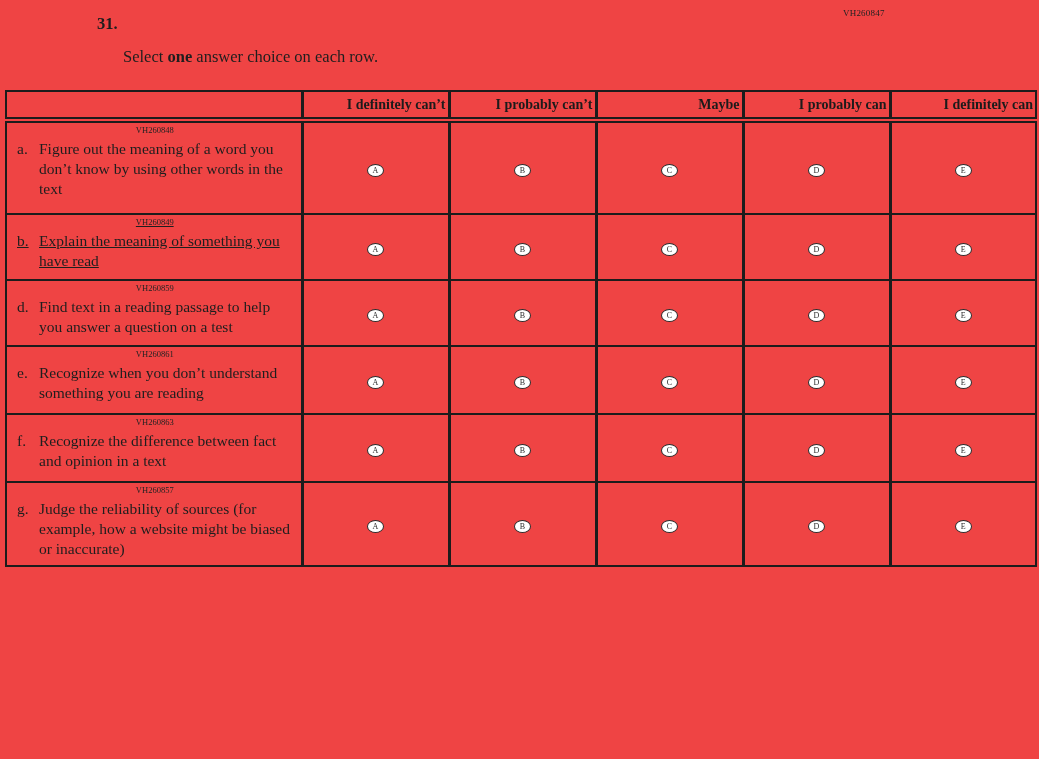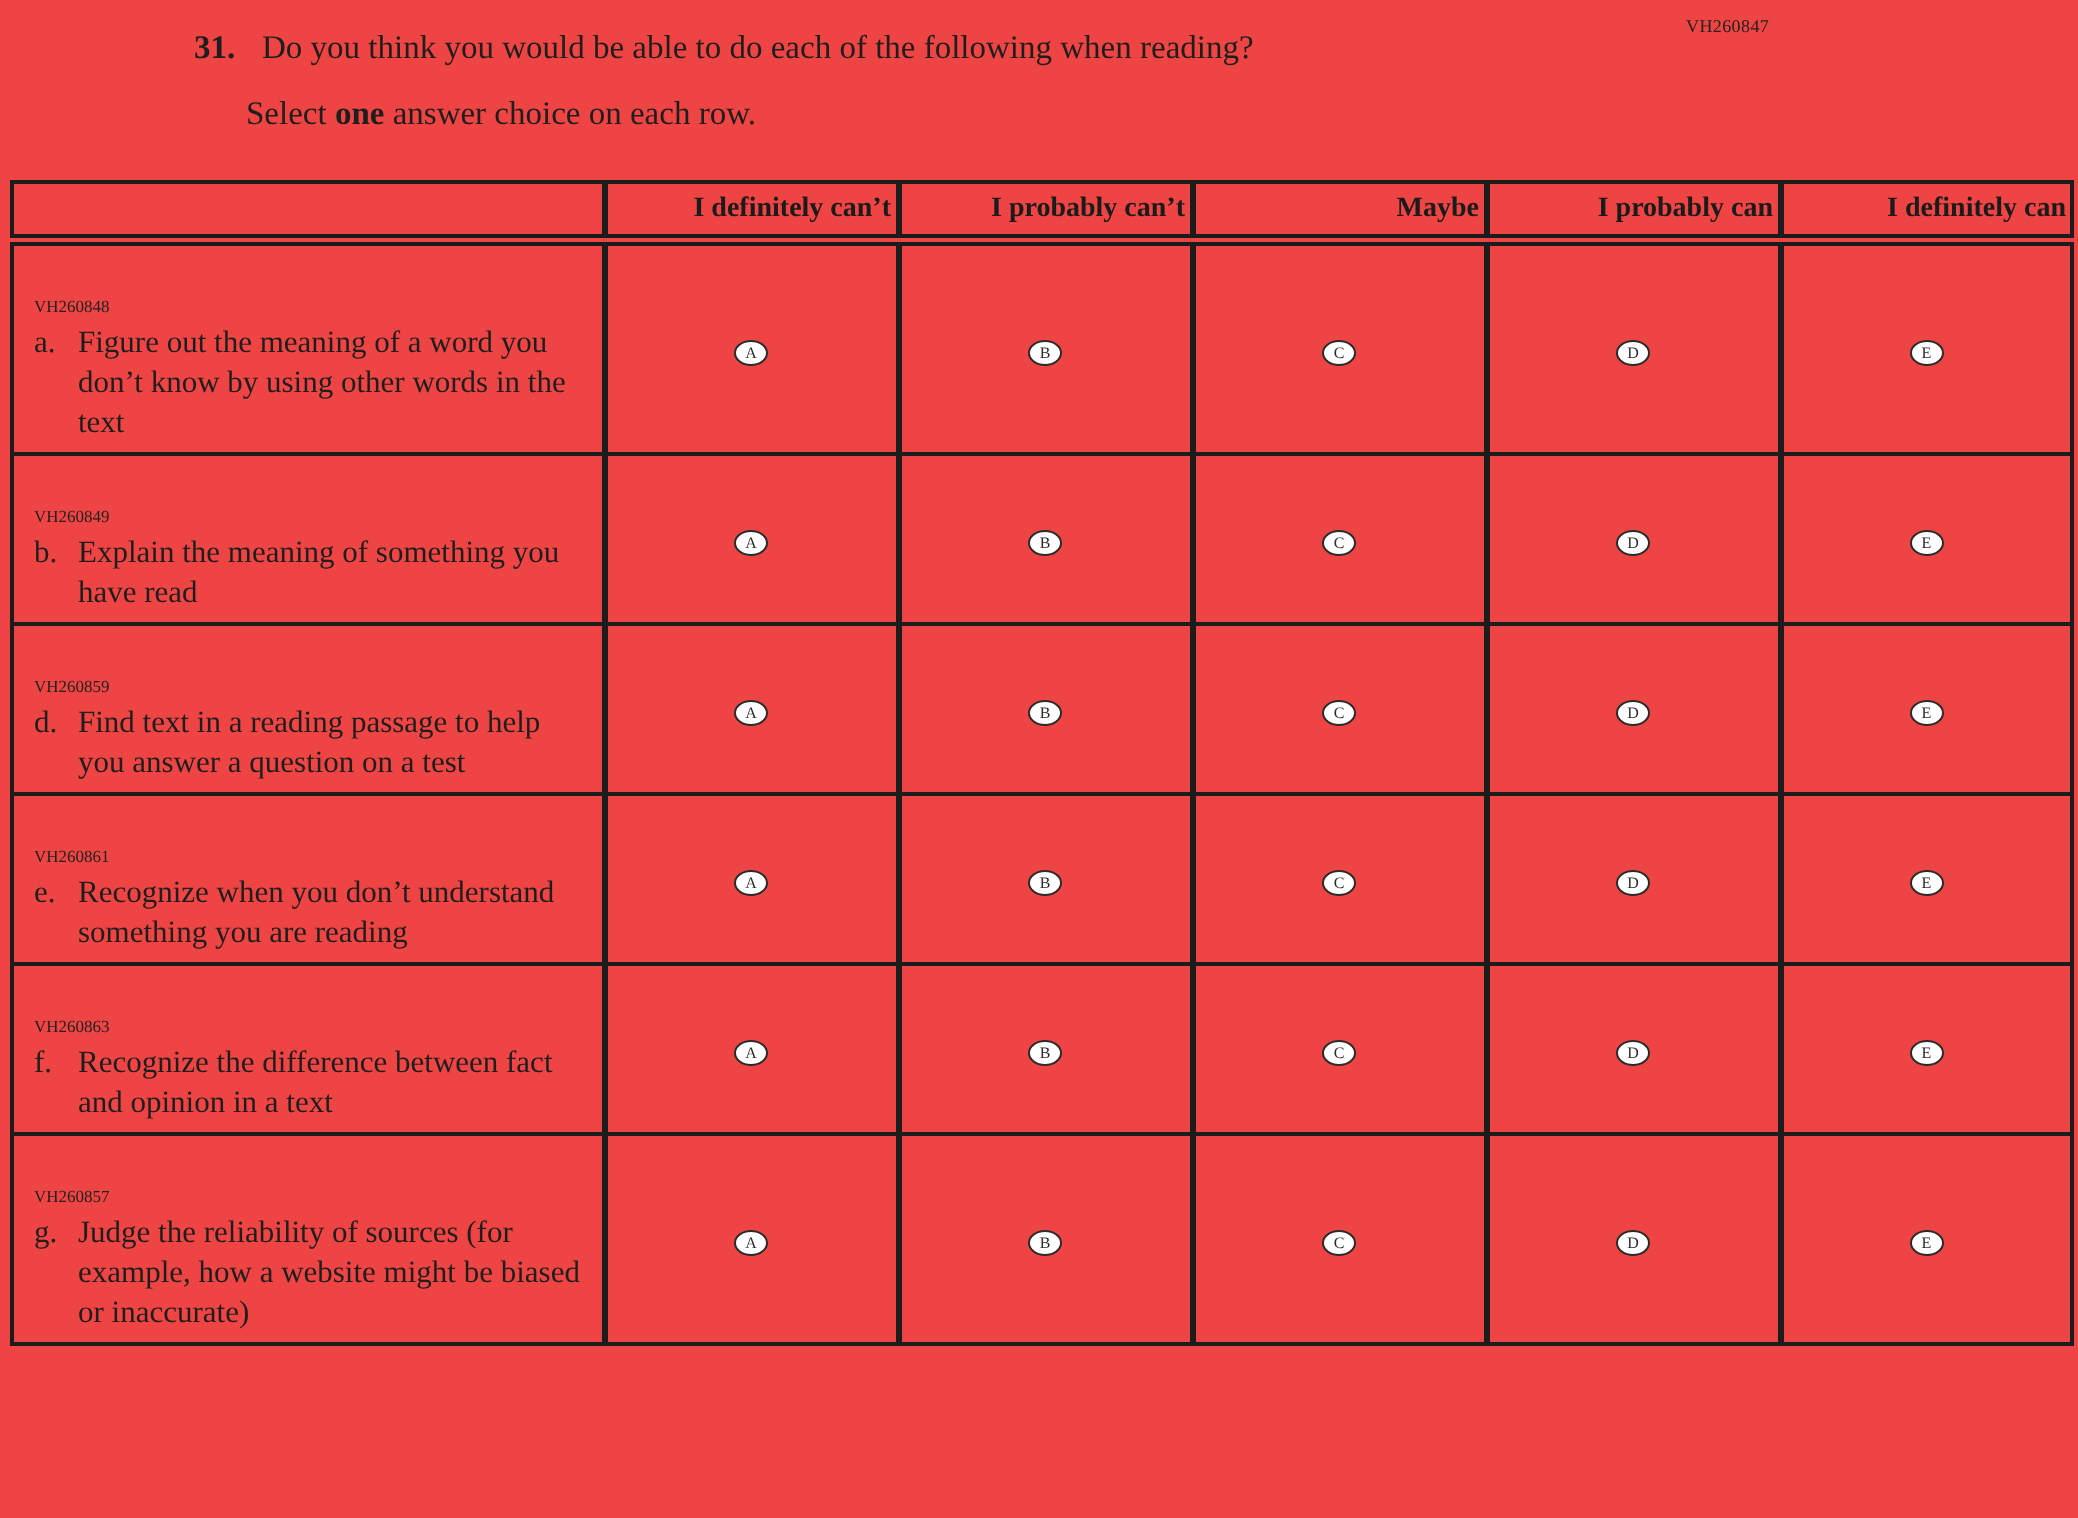"Do you think you would" span.qtext { html: <span>Do you think you would be able to do each of the following when reading?</span> -> none }
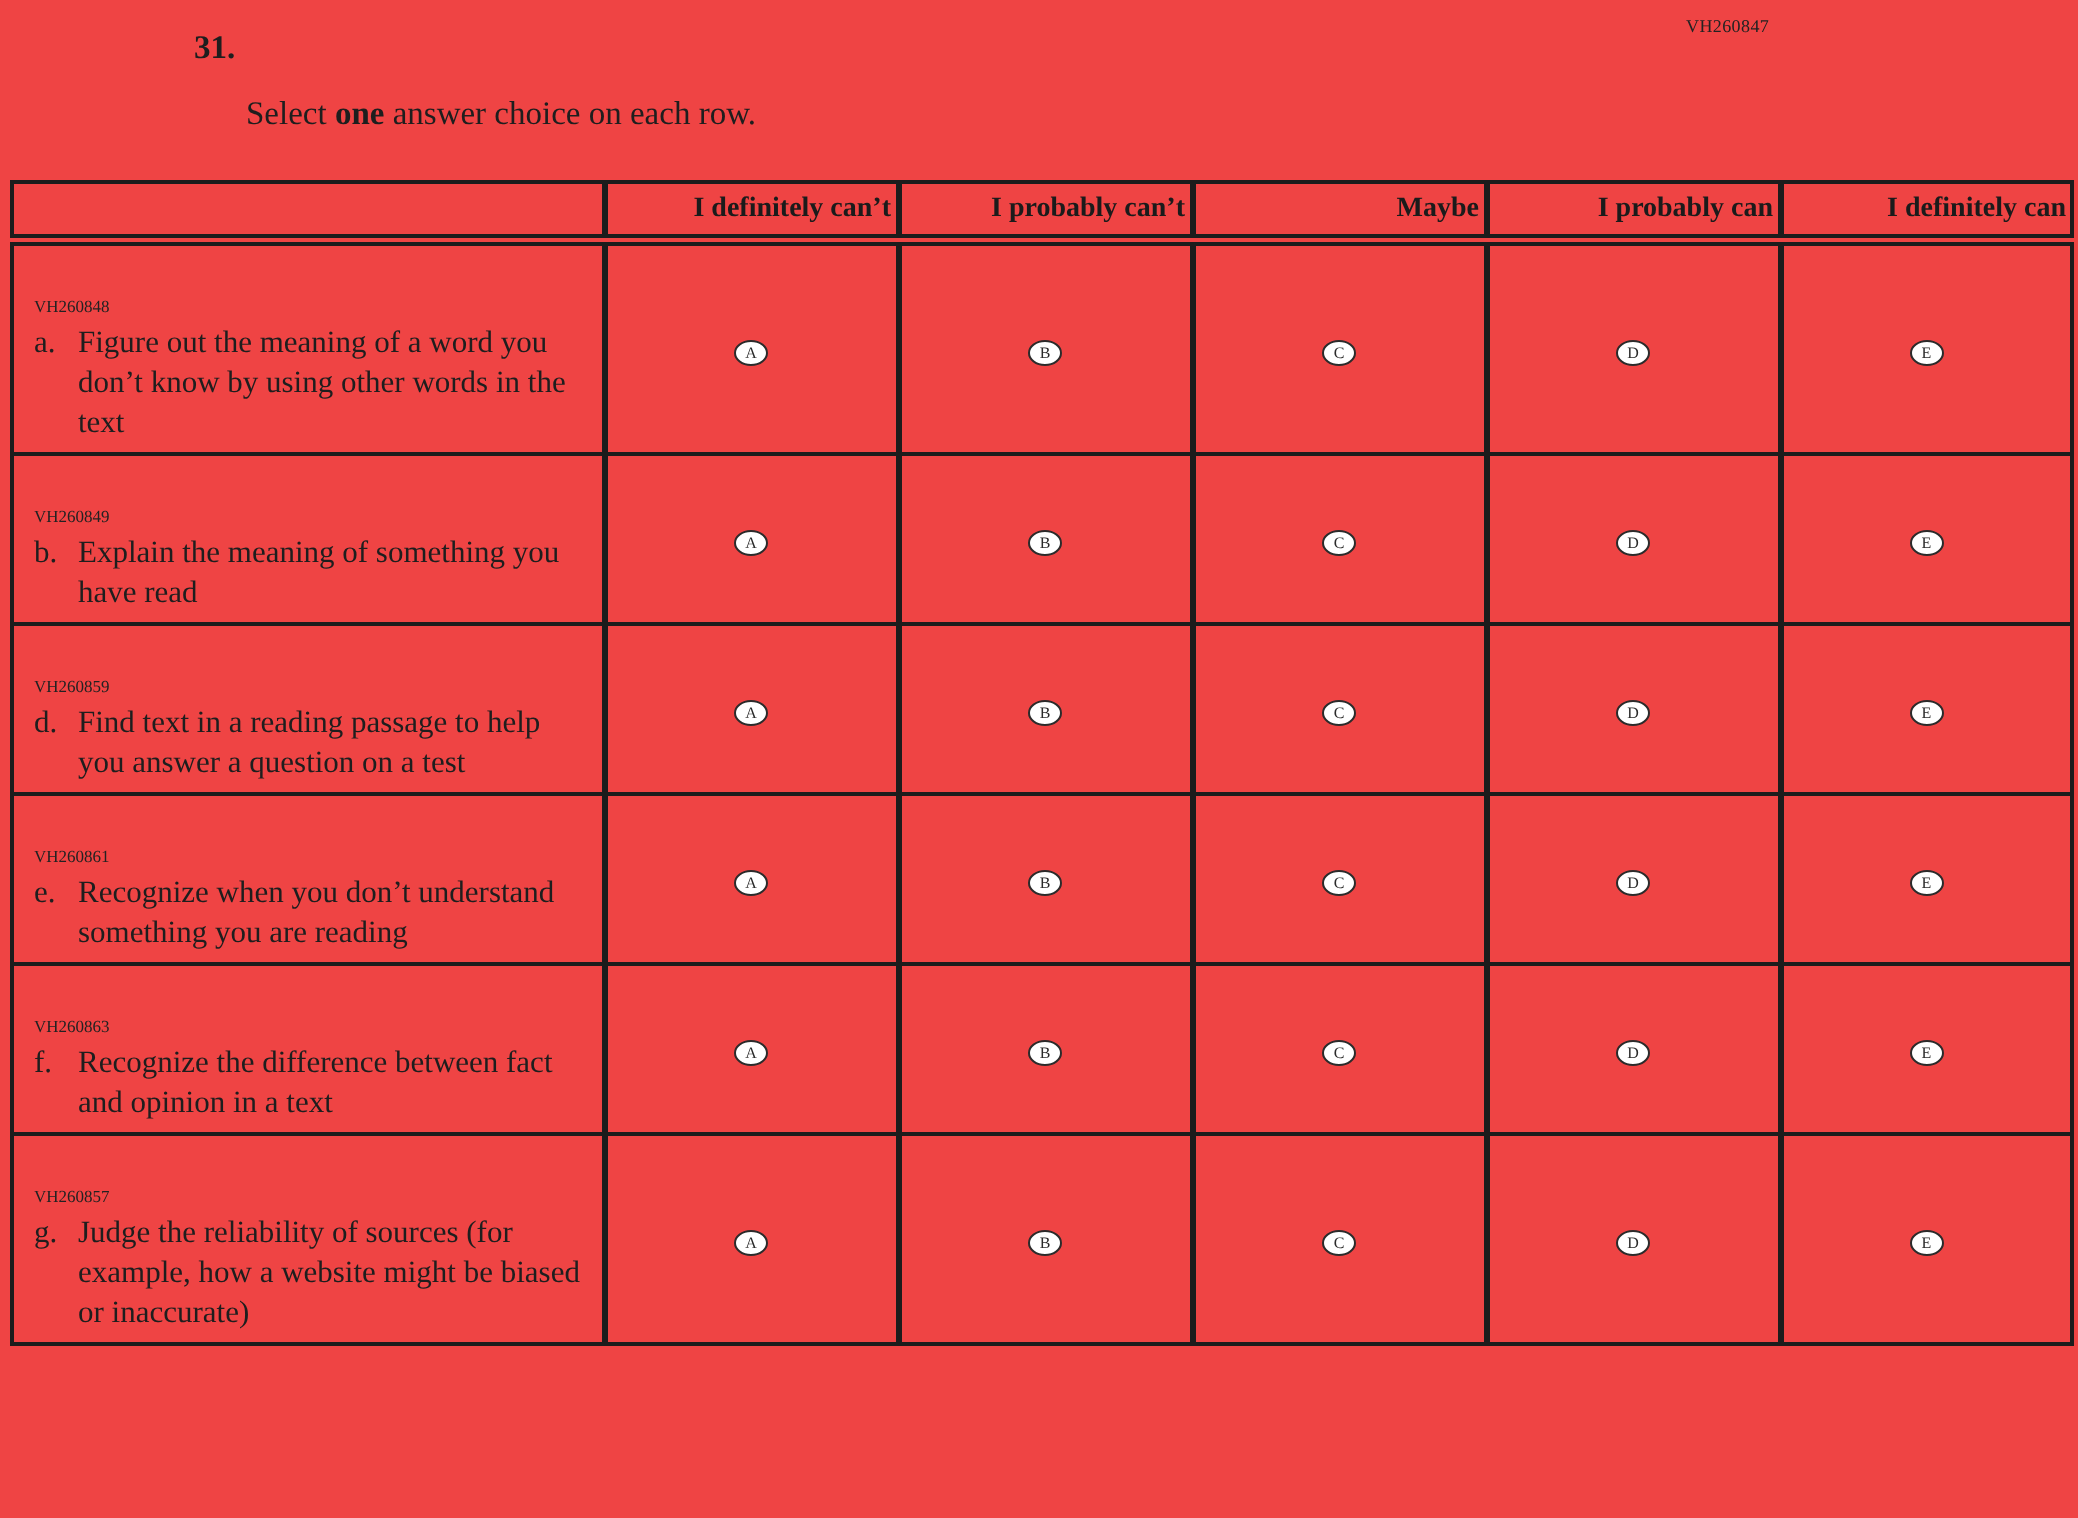"VH260848" .code { margin-top: 23px -> none; text-align: left -> center }
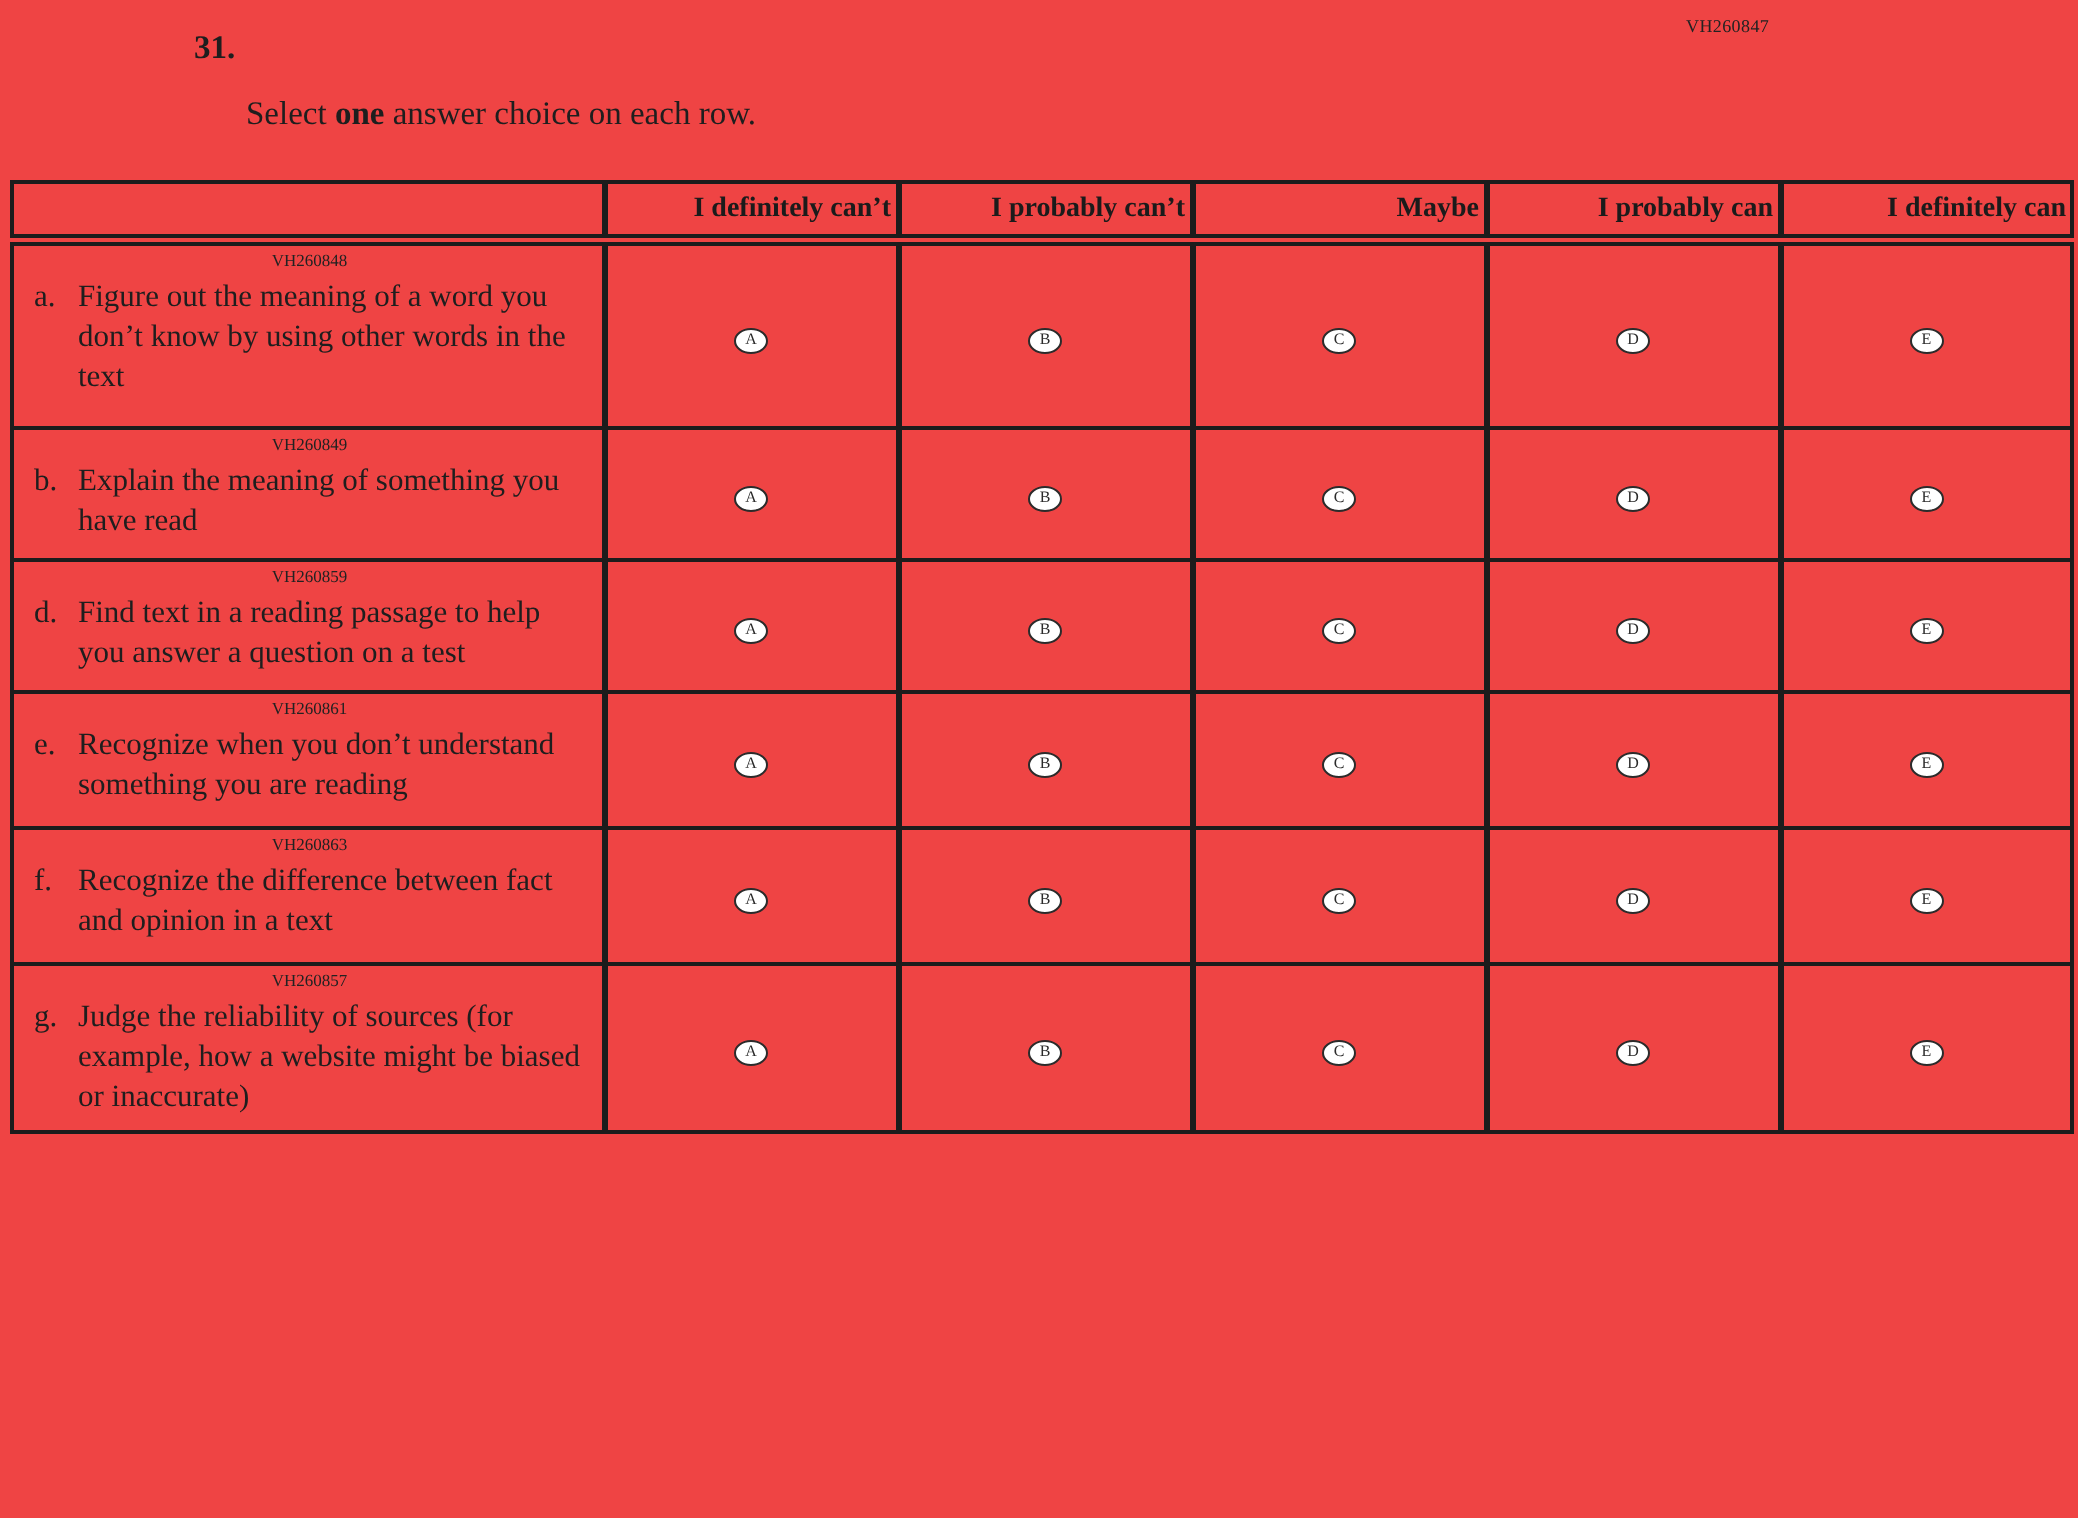"VH260849" tbody tr:nth-child(2) td { text-decoration: none -> underline }
